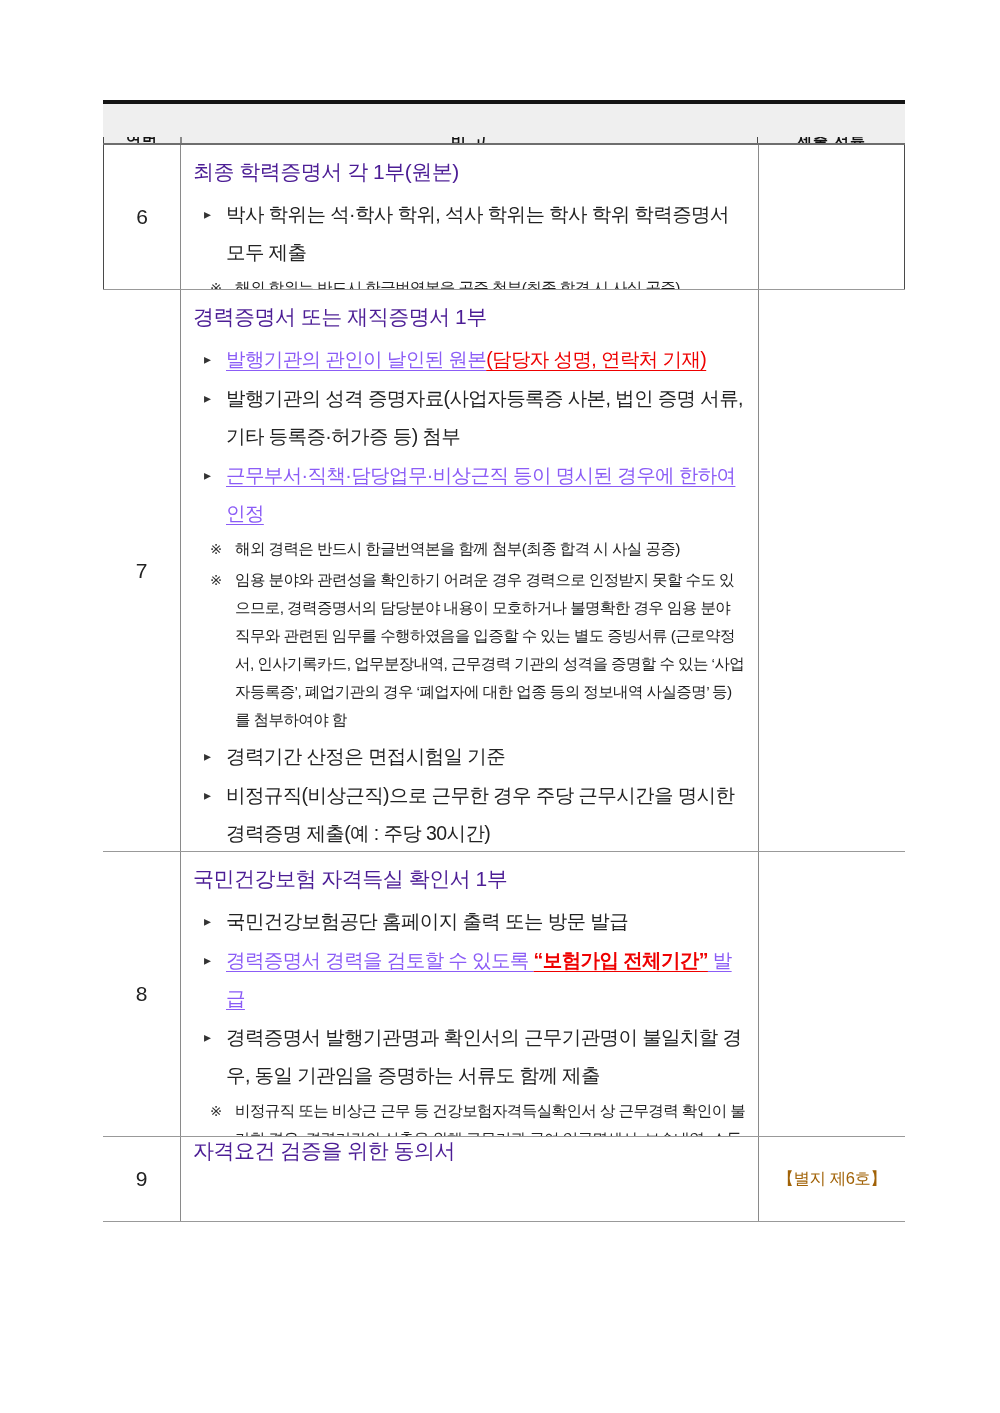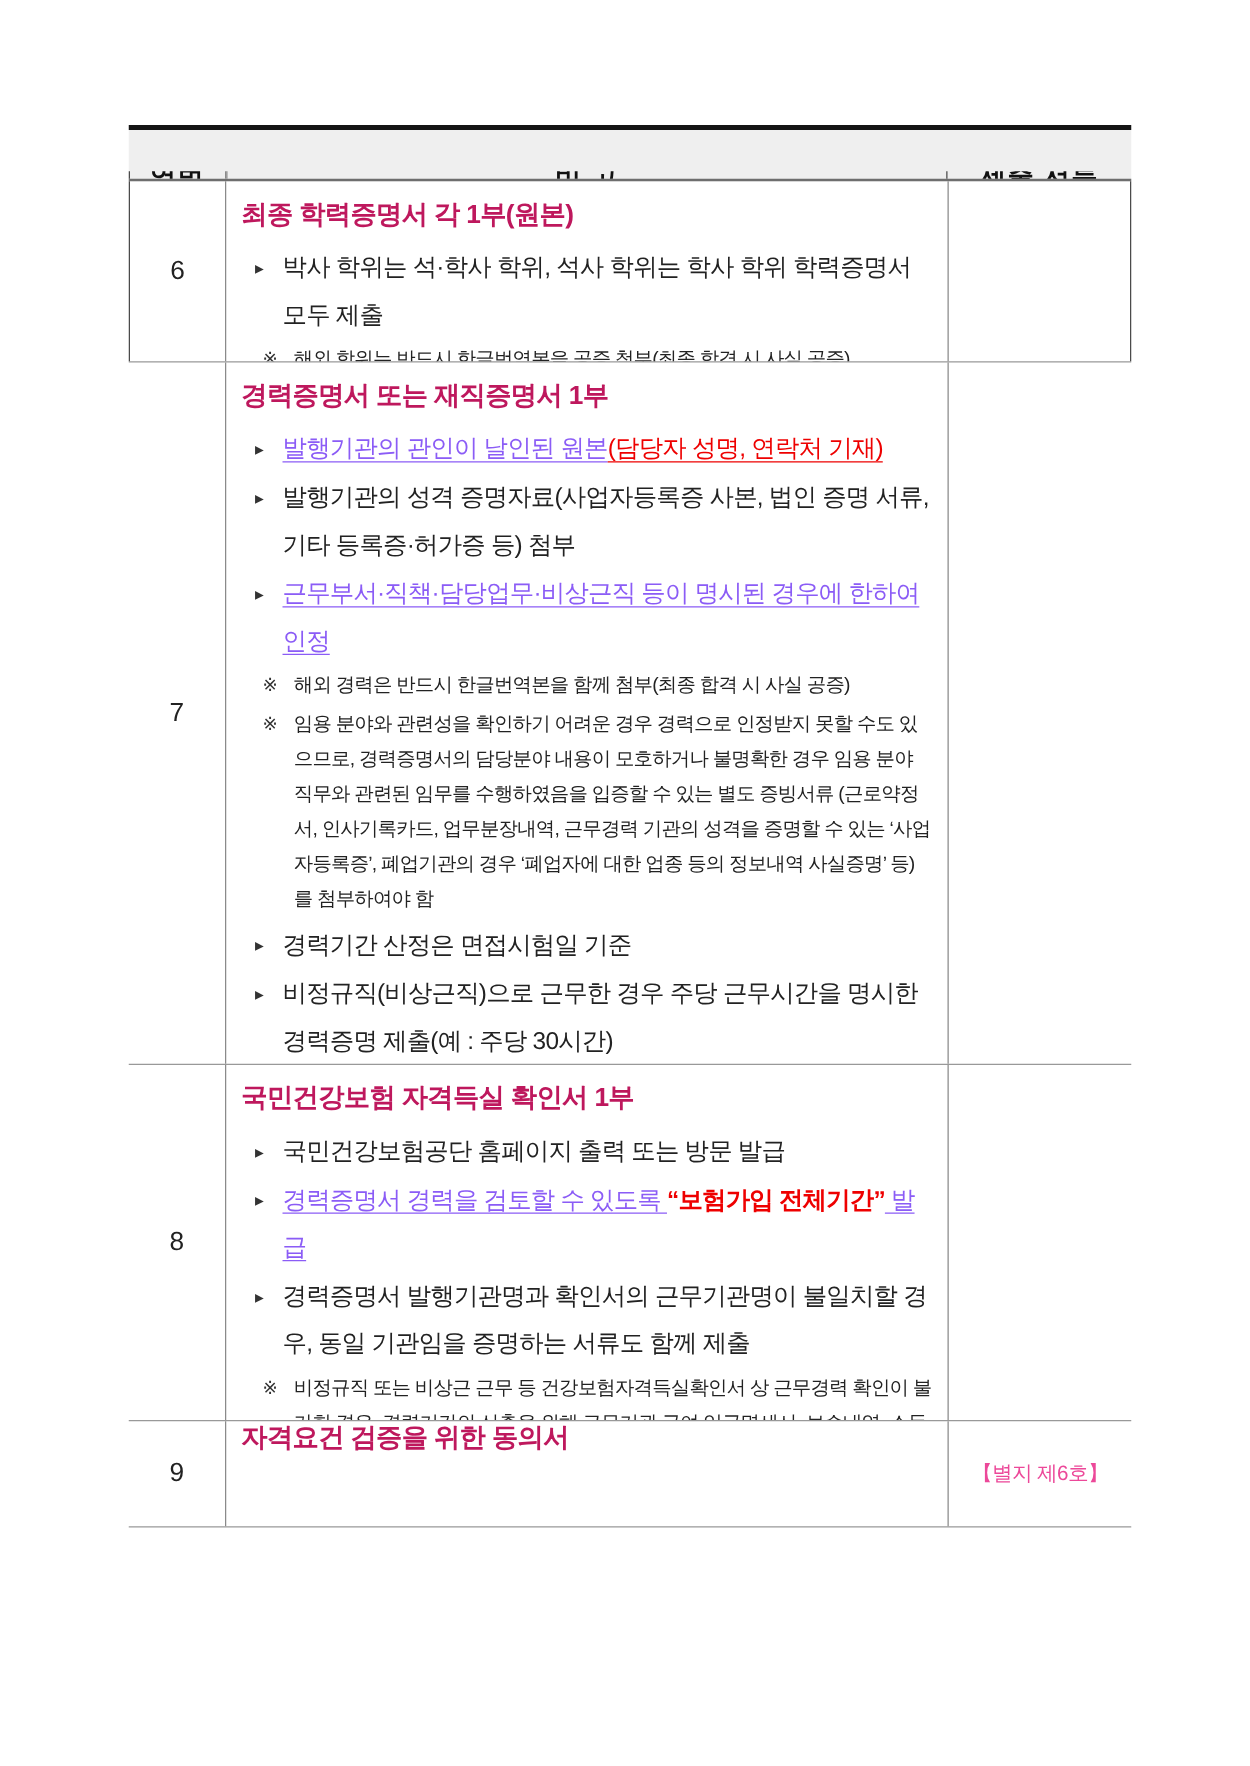"연번" .hcell { font-size: 21px -> 15px }
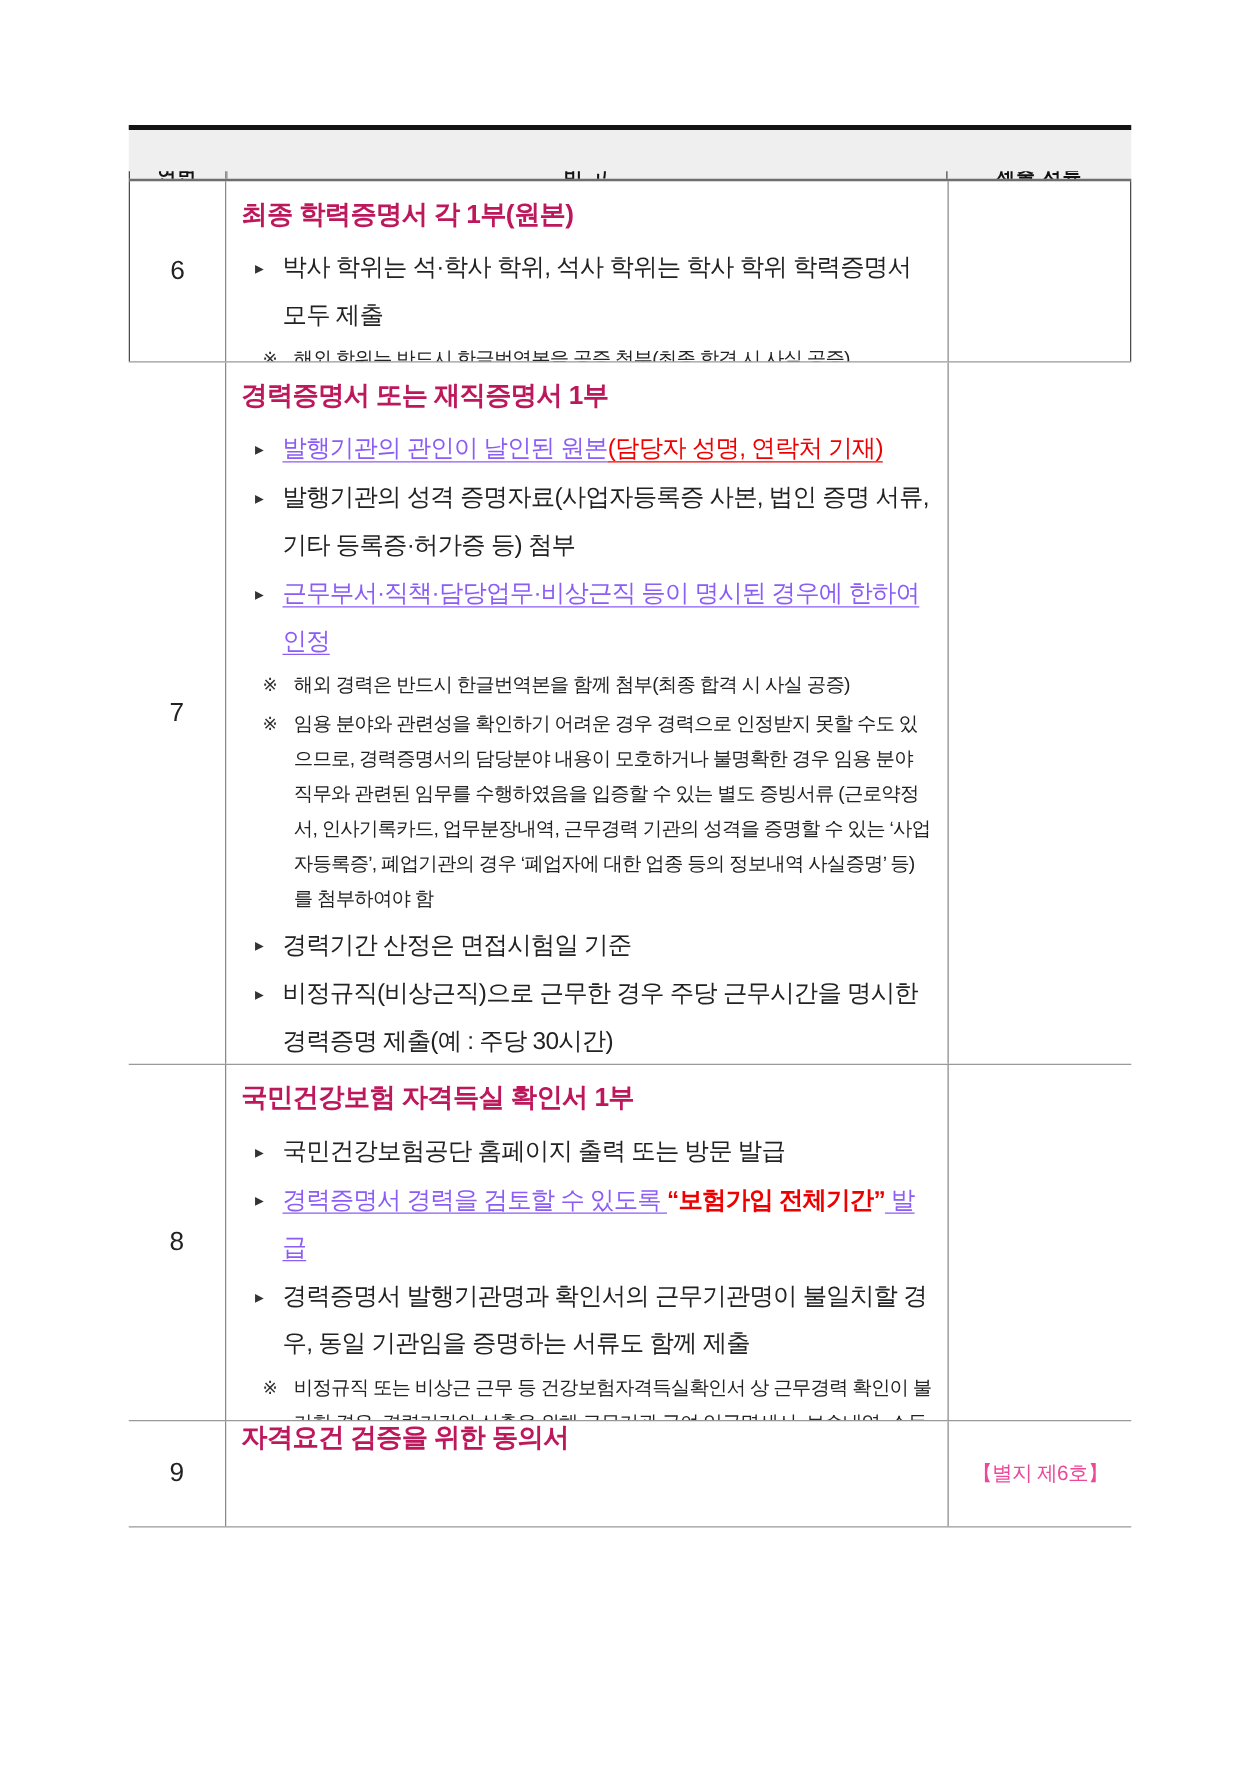"최종 학력증명서 각 1부(원본)" .doc-title { color: #be185d -> #4c1d95; font-weight: bold -> normal }
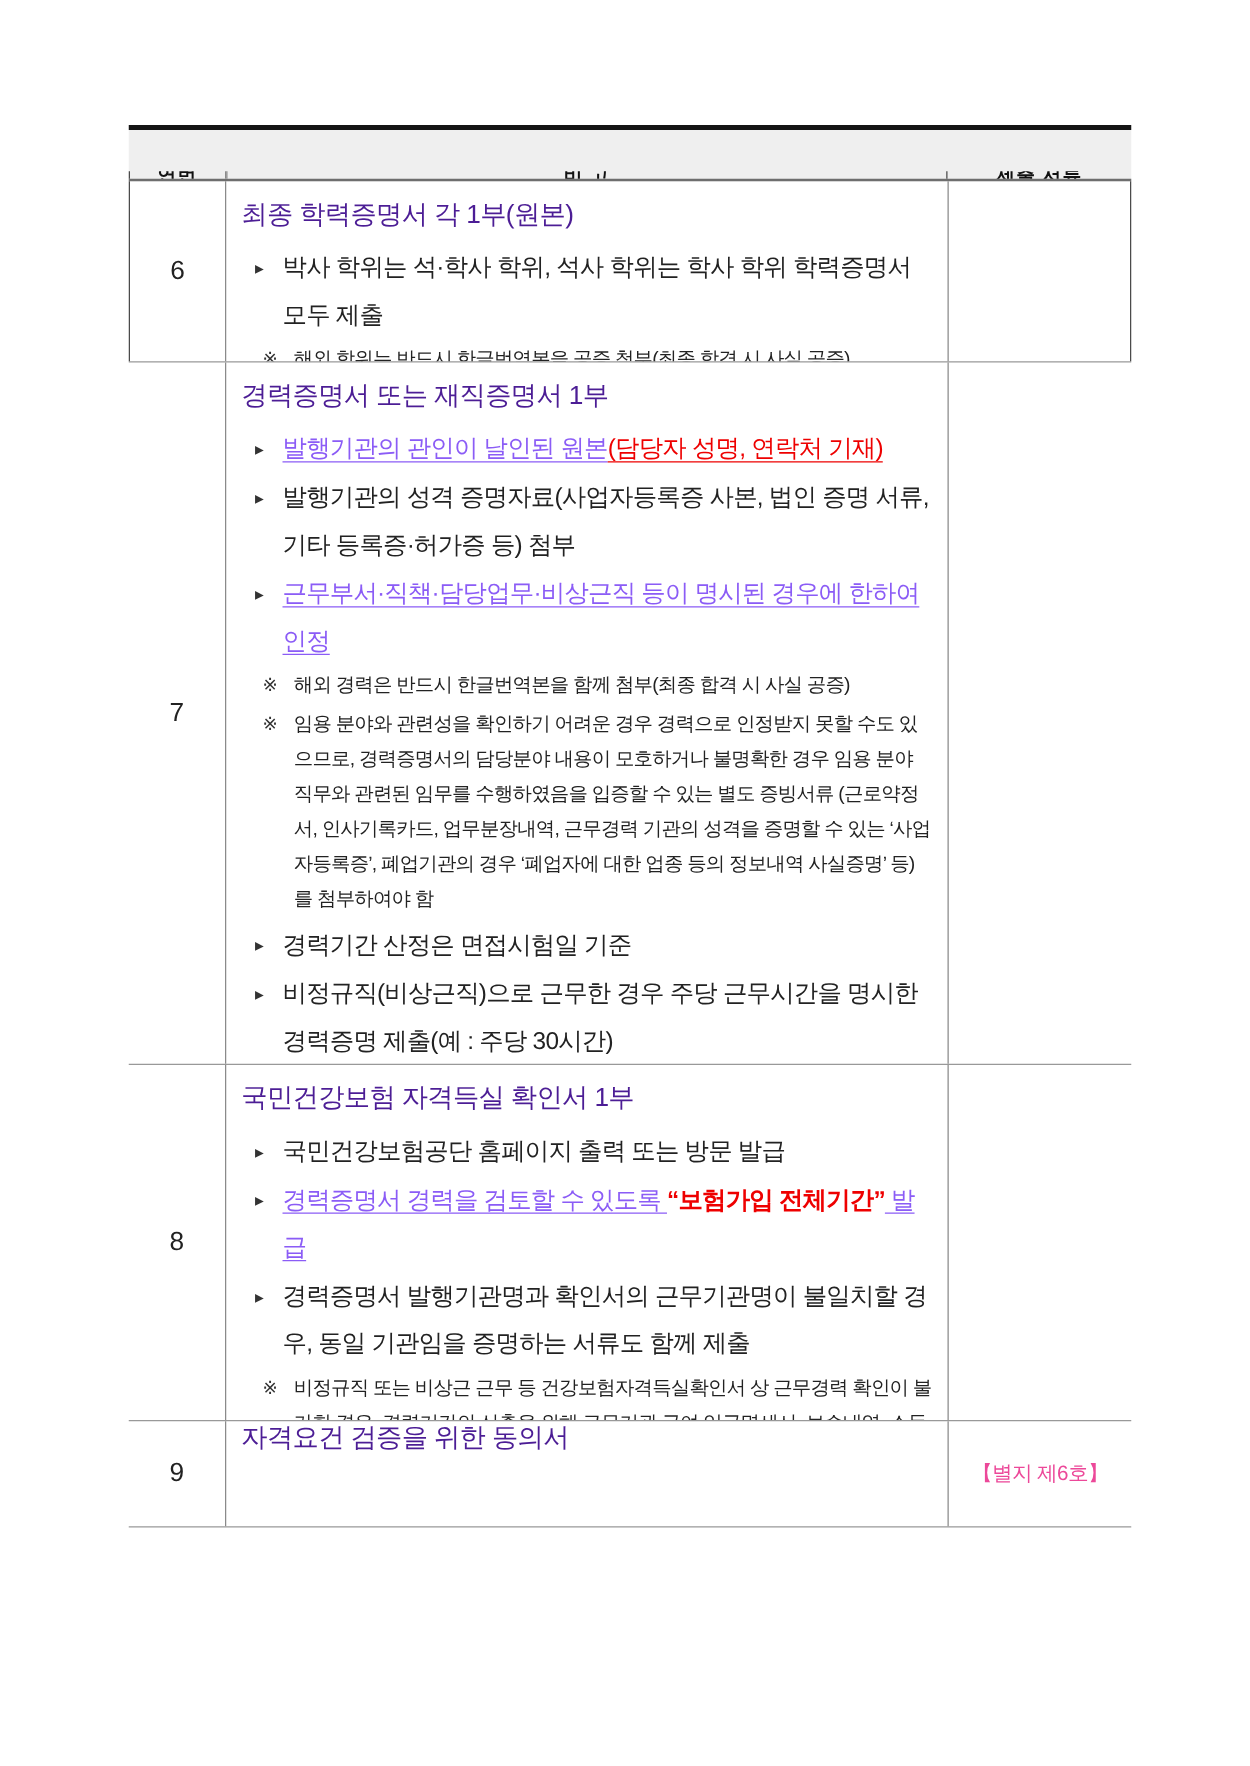"“보험가입 전체기간”" .redb { text-decoration: none -> underline }
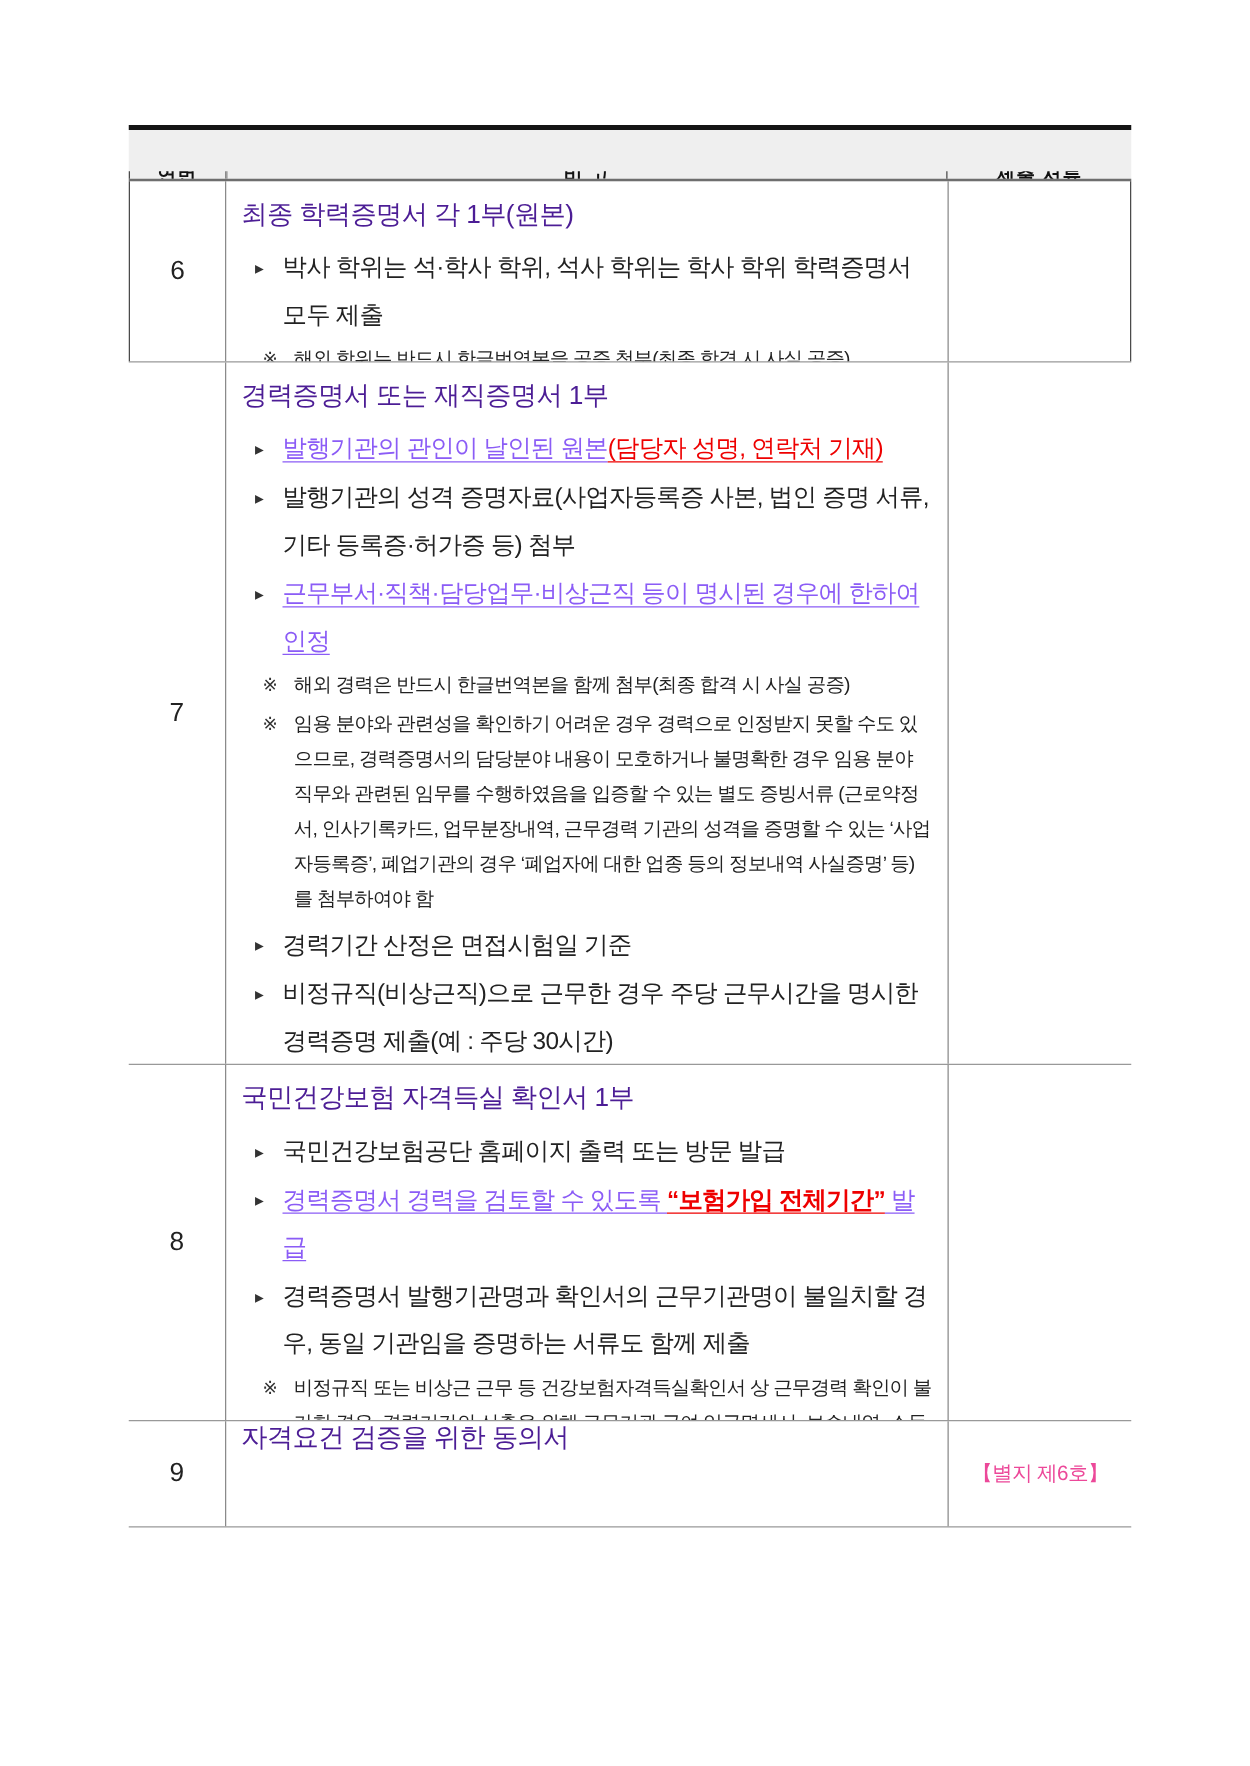"【별지 제6호】" .cell-note { color: #ec4899 -> #a16207 }
